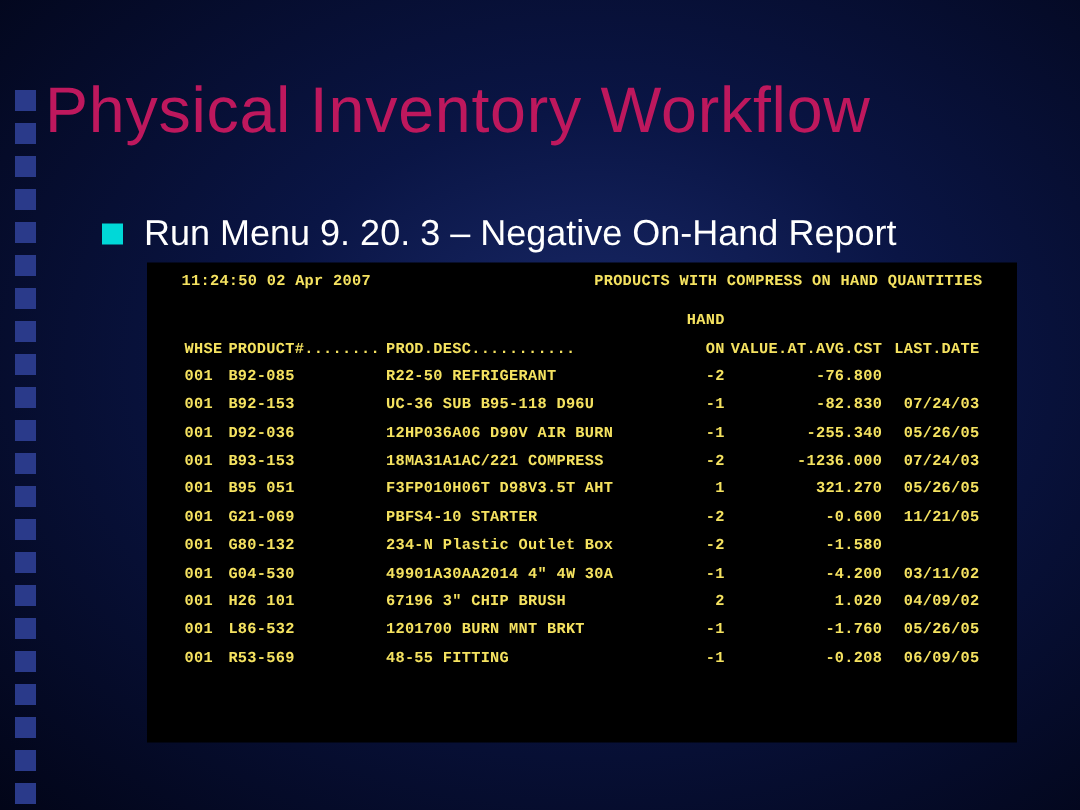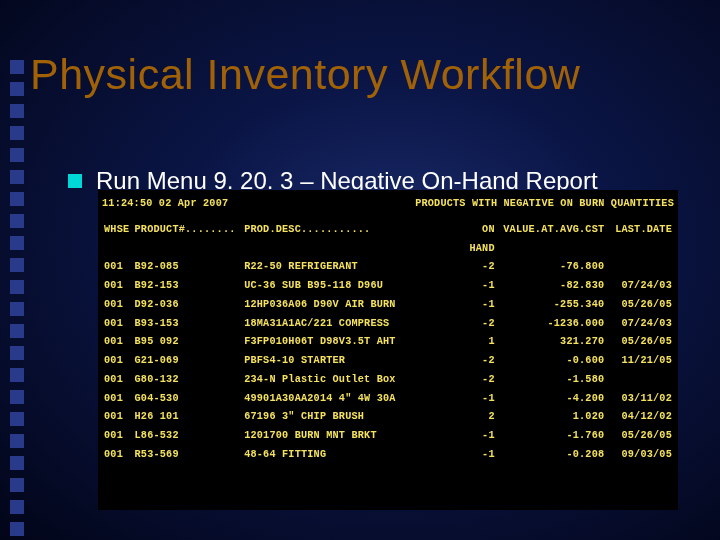"Physical Inventory Workflow" .title { color: #a16207 -> #be185d }
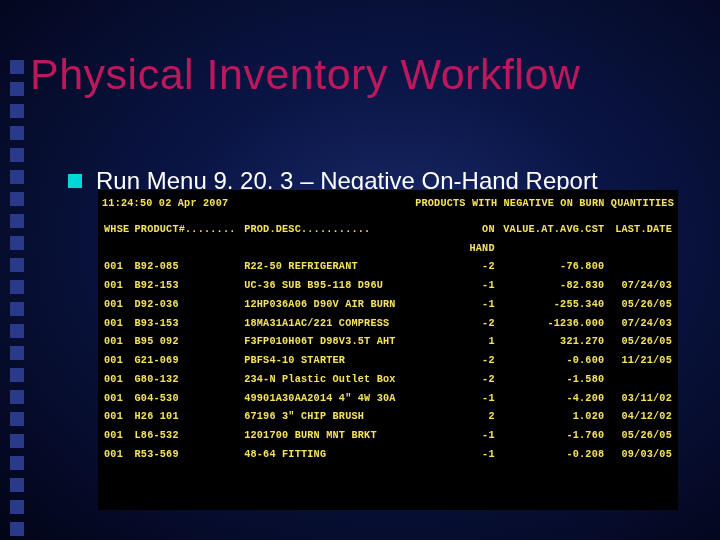"Run Menu 9. 20. 3" .bullet-row { top: 167px -> 142px }
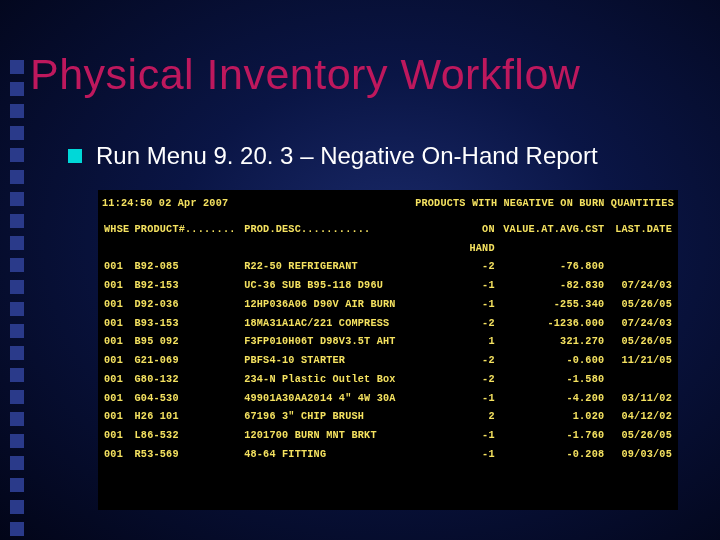"11:24:50 02 Apr 2007" .terminal { padding: 8px 4px -> 8px 23px; top: 190px -> 175px }
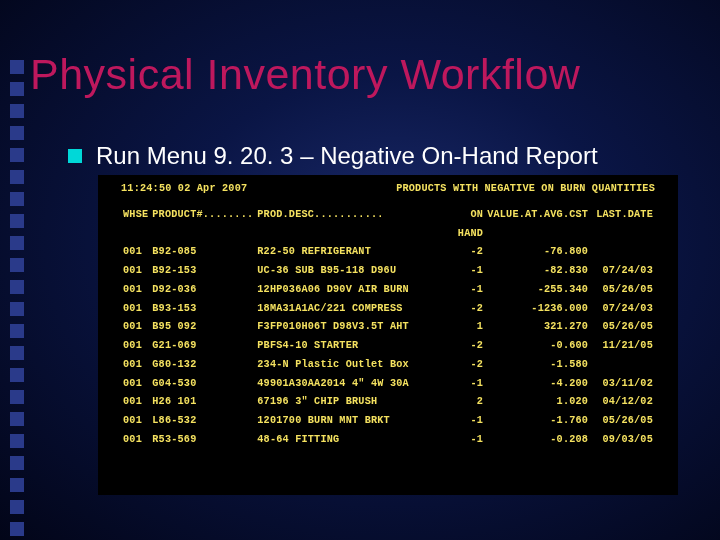"PRODUCTS WITH NEGATIVE ON BURN" span.p1 { text: NEGATIVE ON BURN -> COMPRESS ON HAND }
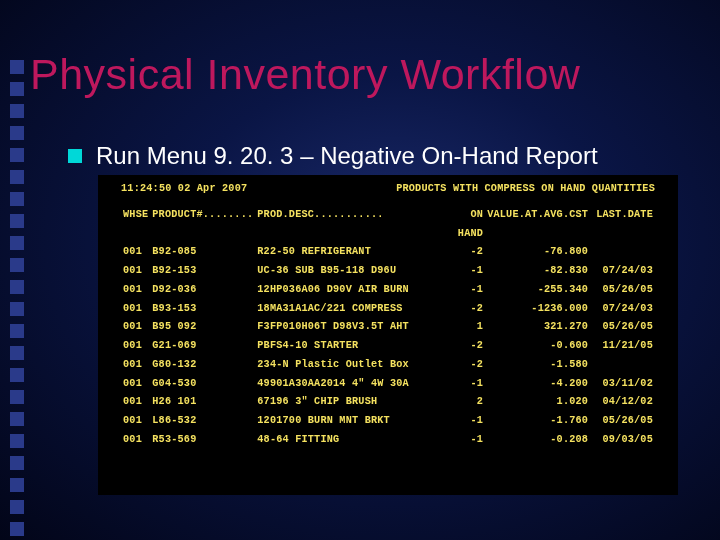"WHSE" tr { order: before "HAND" -> after "HAND" }
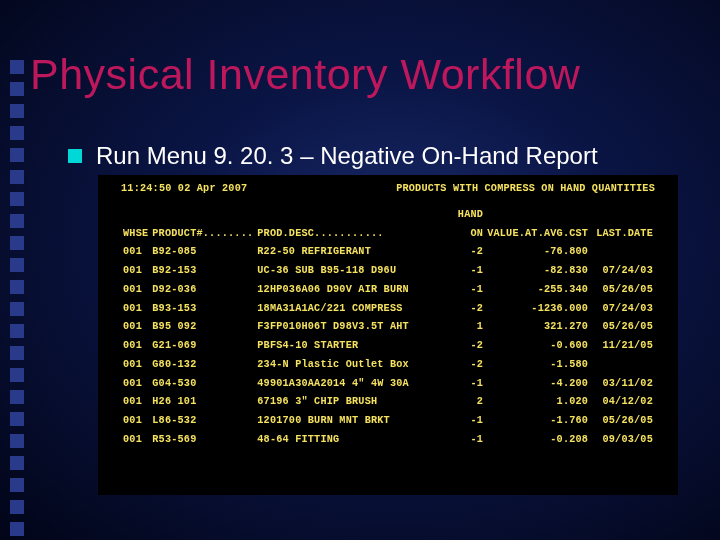"B95 092" td.col-prod { text: B95 092 -> B95 051 }
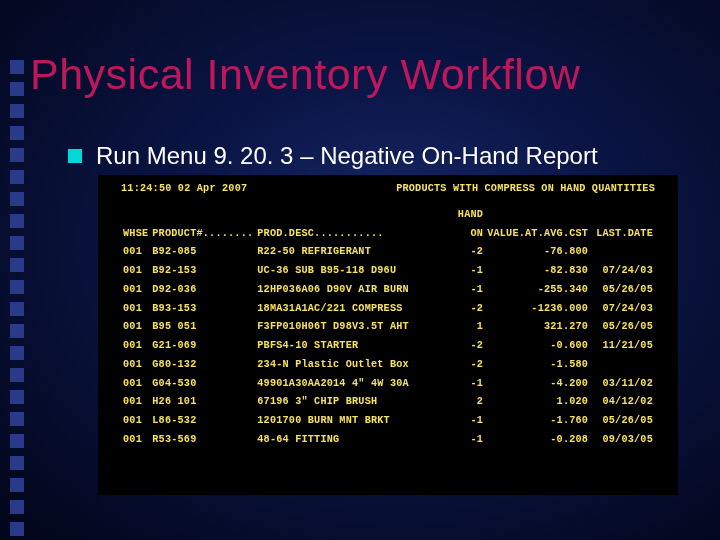"04/12/02" td.col-date { text: 04/12/02 -> 04/09/02 }
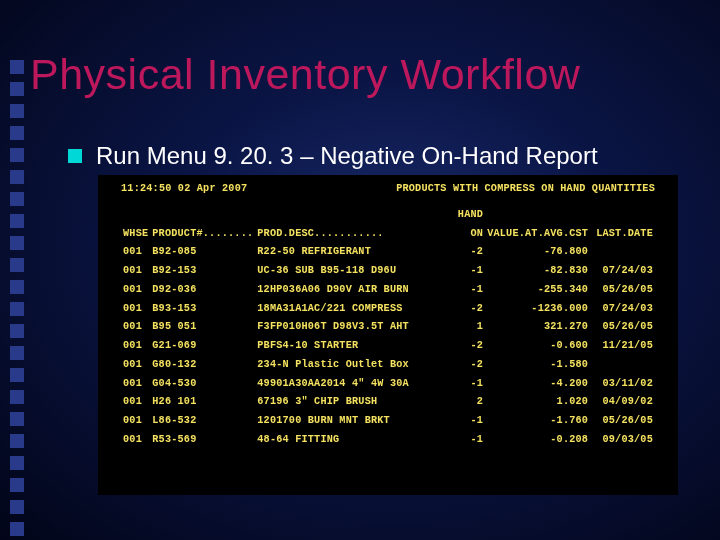"48-64 FITTING" td.col-desc { text: 48-64 -> 48-55 }
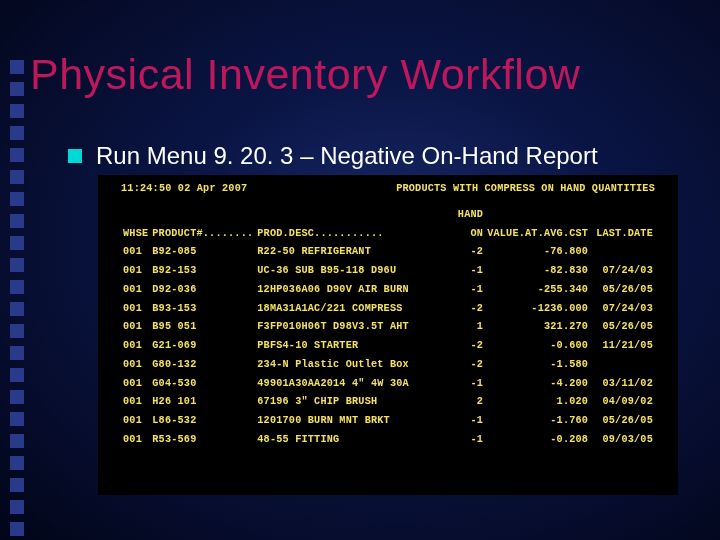"09/03/05" td.col-date { text: 09/03/05 -> 06/09/05 }
